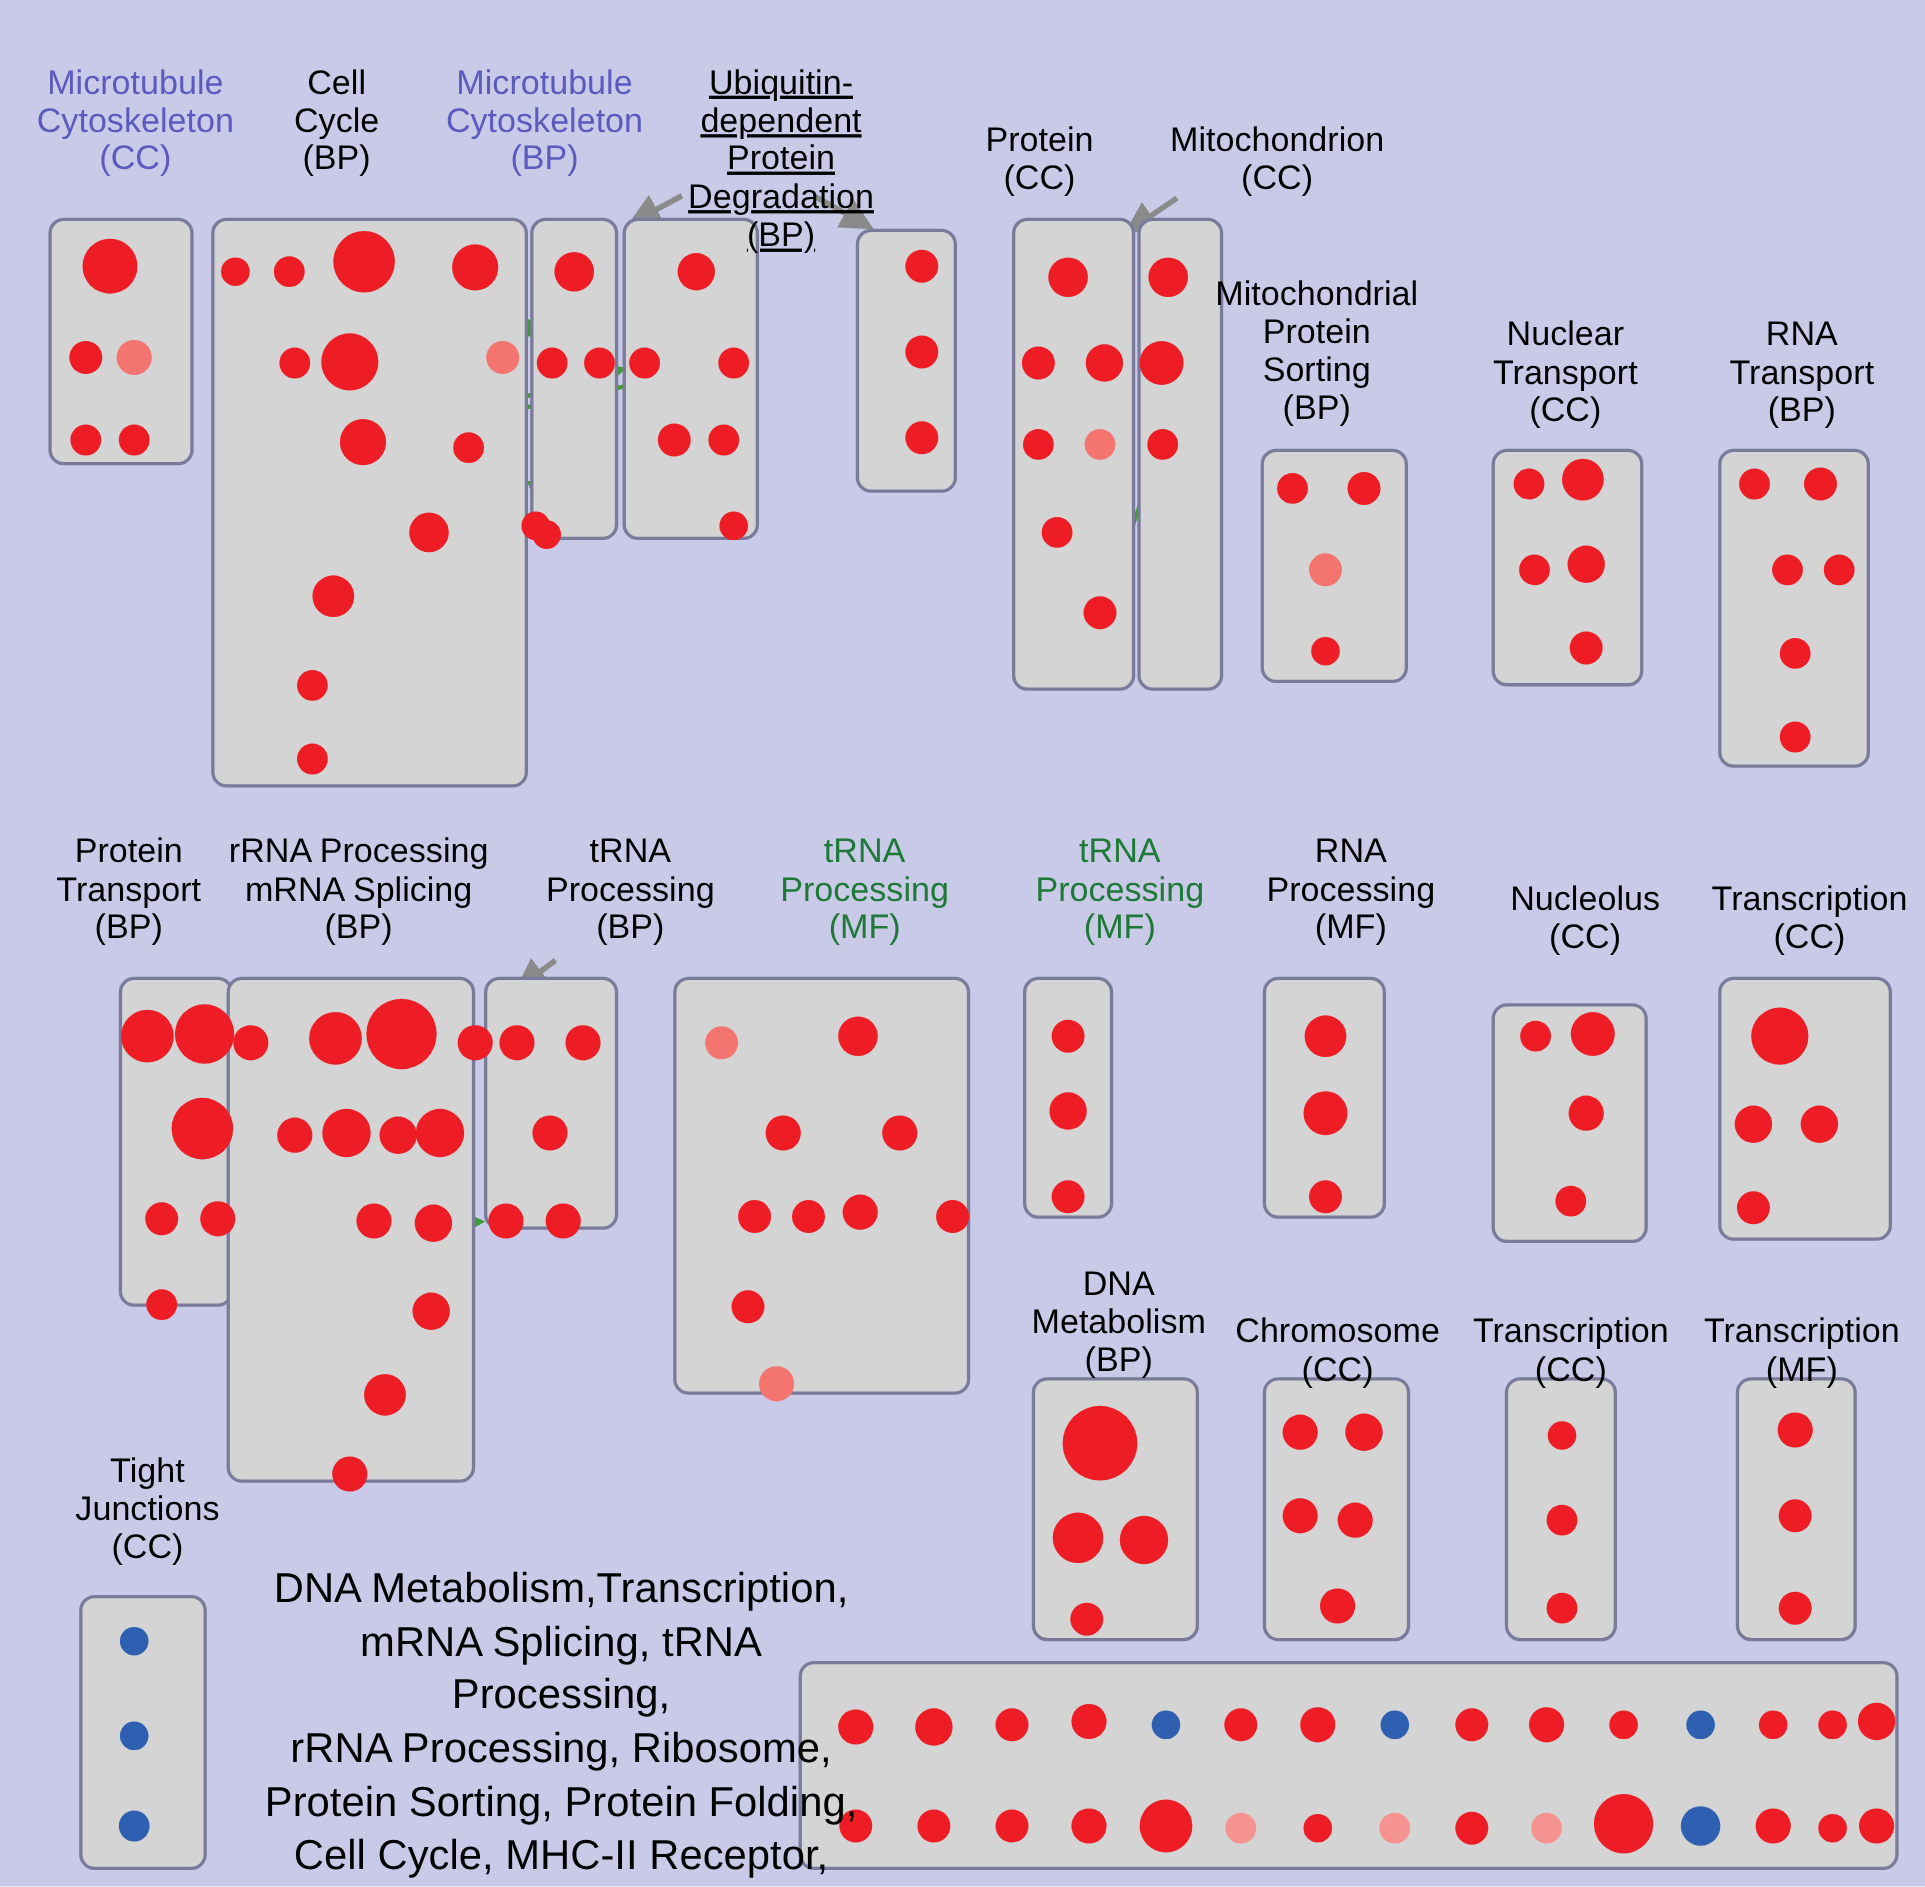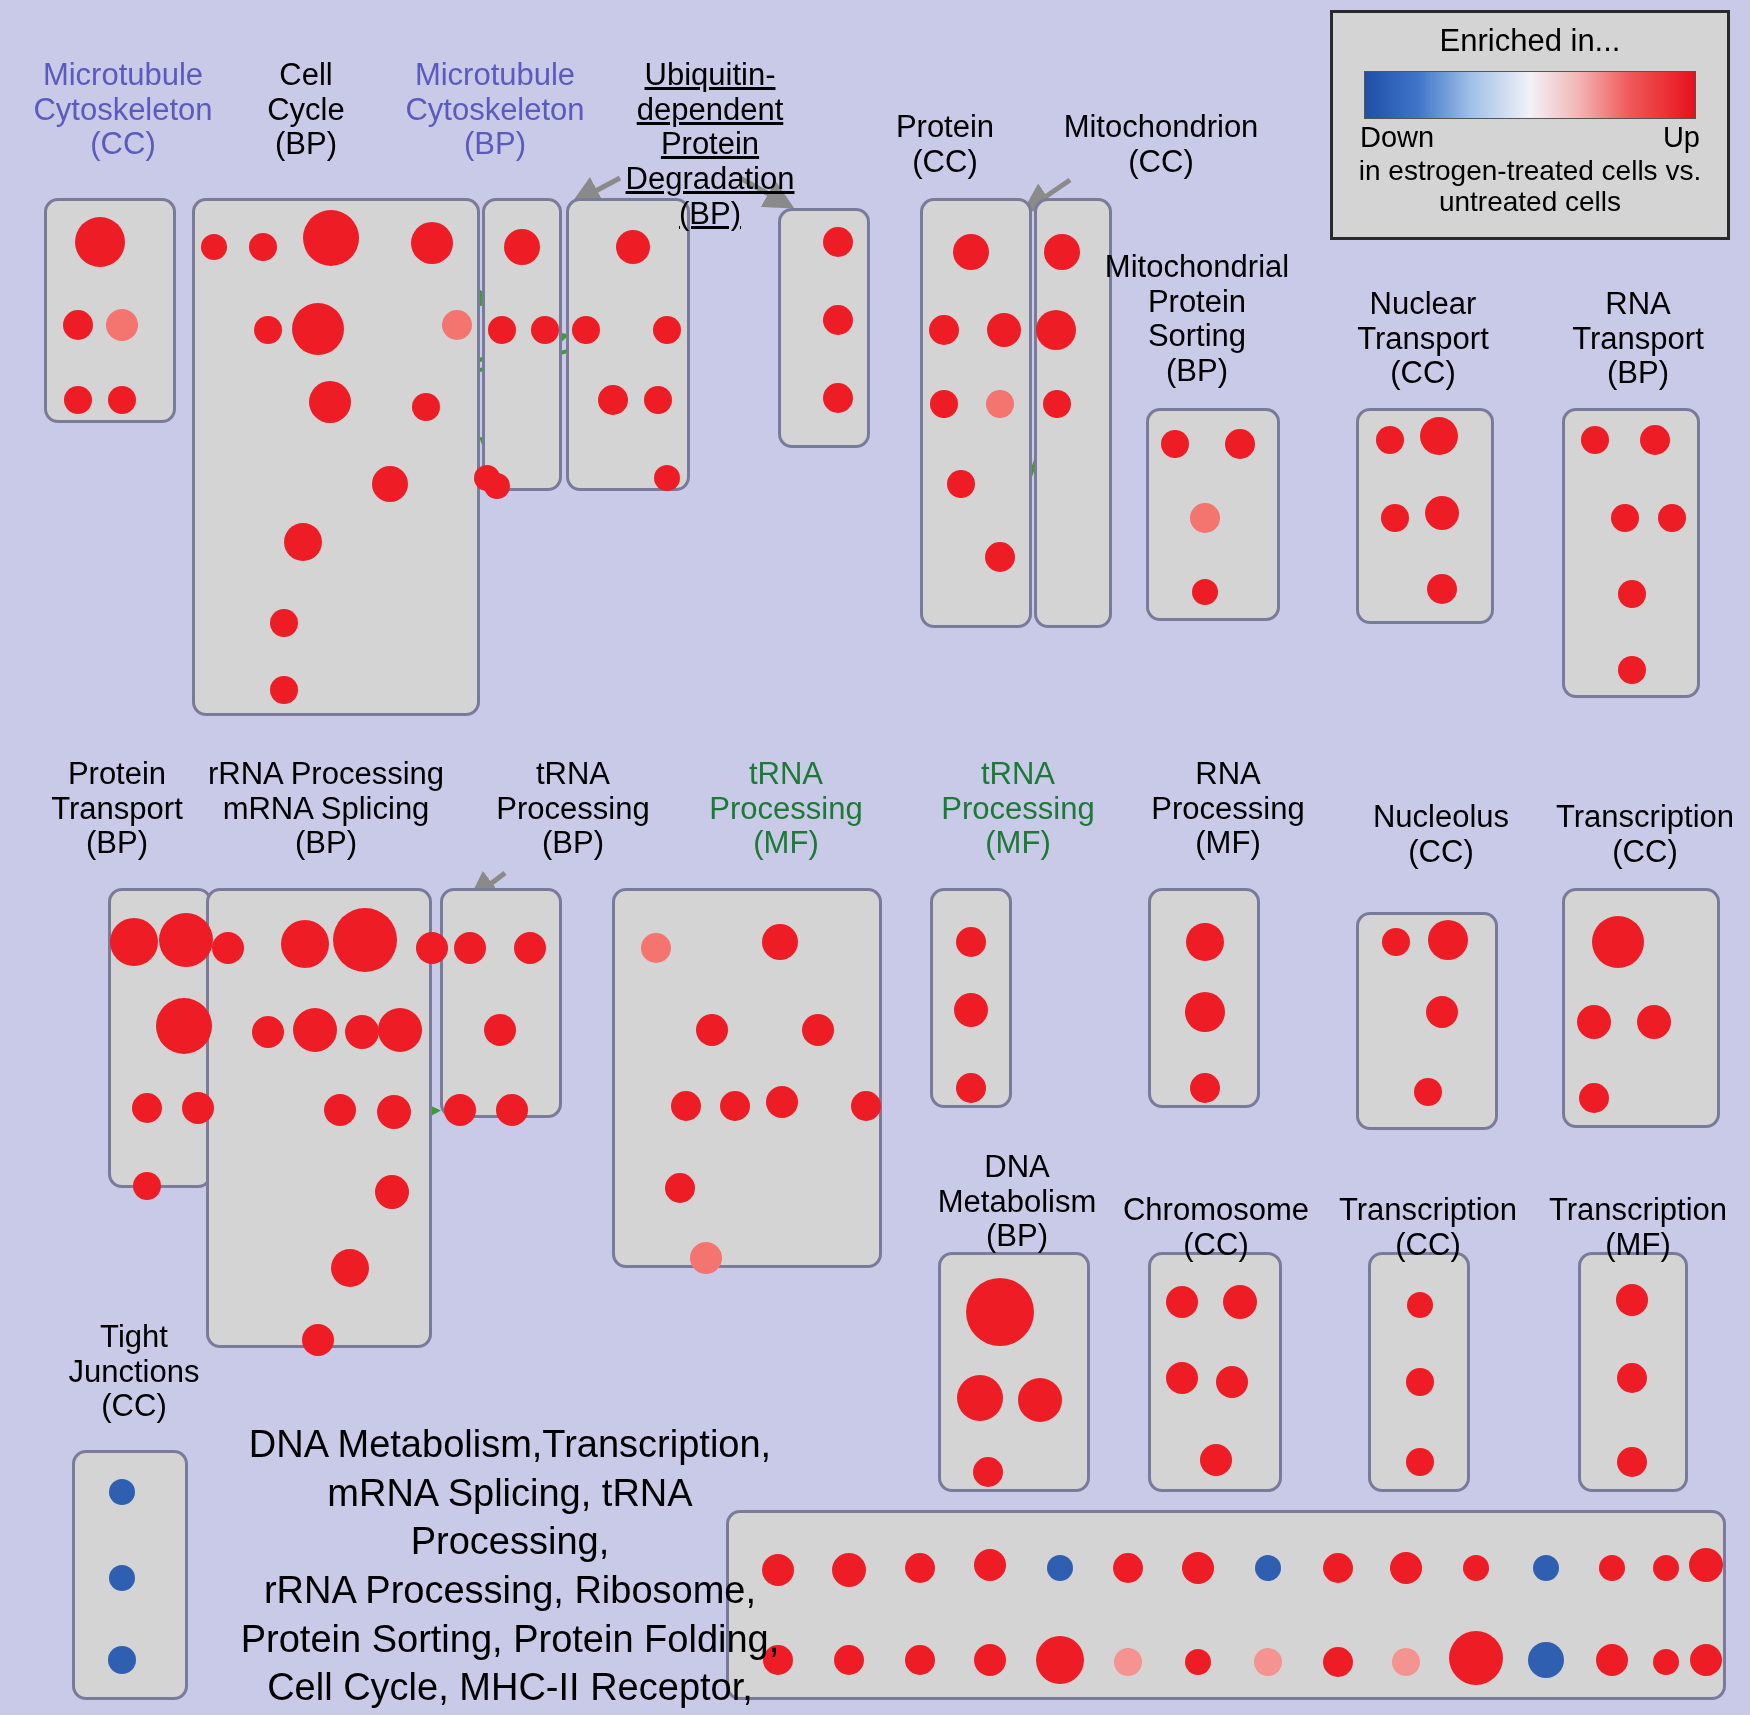"Enriched in..." div { html: <div> <div>Enriched in...</div> <div></div> <div> <span>Down</span> <span>Up</span> </div> <div>in estrogen-treated cells vs. untreated cells</div> </div> -> none }
